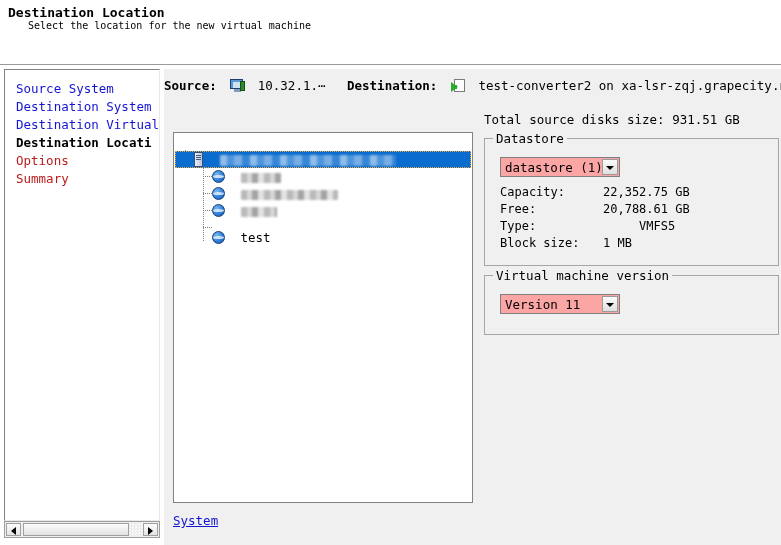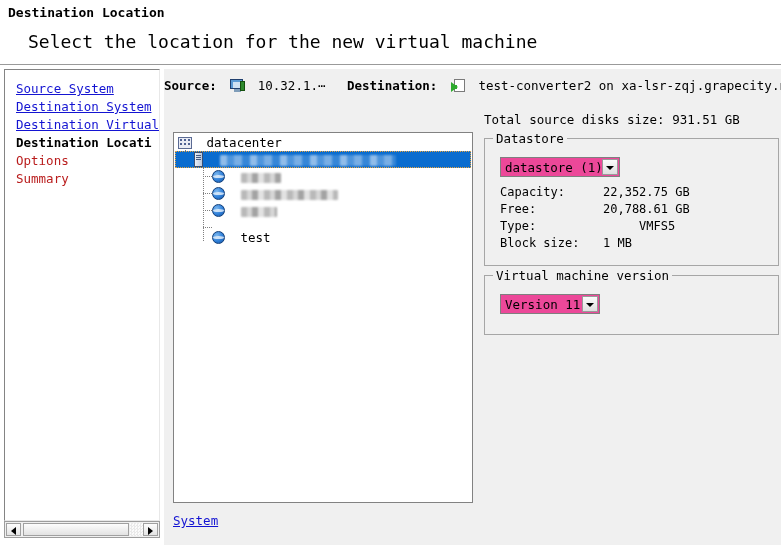"Select the location for the" #page-subtitle { font-size: 18px -> 10px; top: 31px -> 20px }
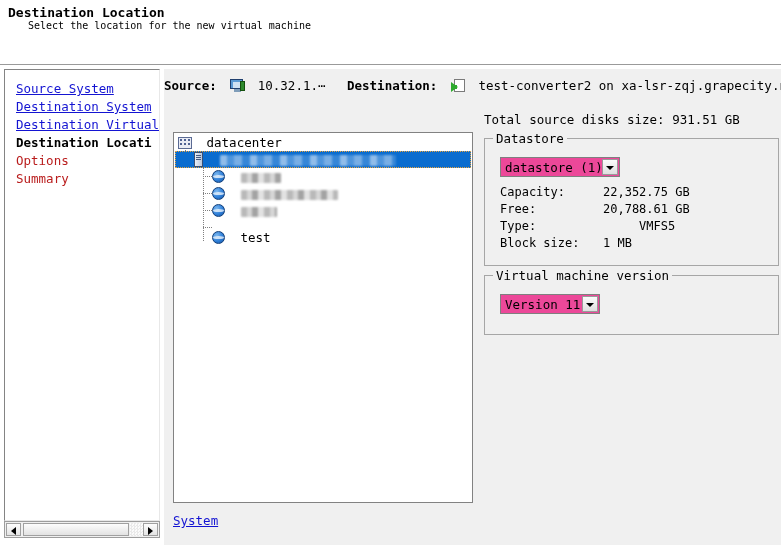"Source System" .side-item.link { text-decoration: underline -> none }
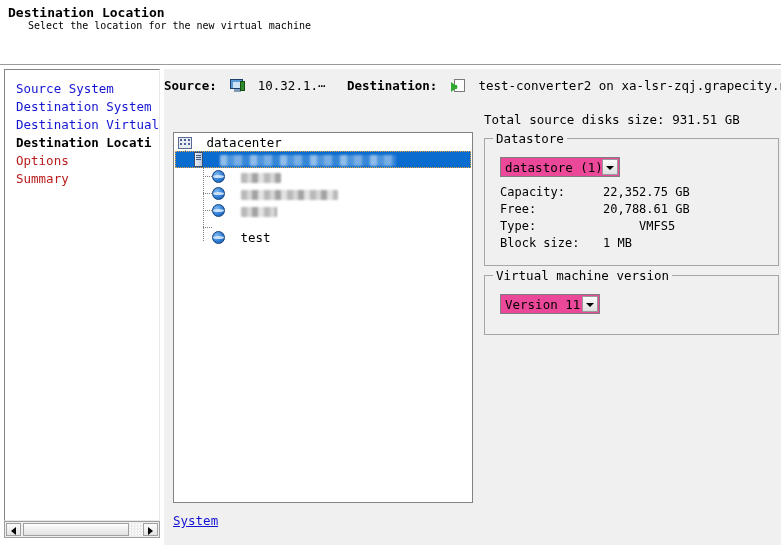"datacenter" div.tnode { html: <div> <span> <span></span> <span></span> <span></span> <span></span> <span></span> <span></span> <span></span> </span> <span>datacenter</span> </div> -> none }
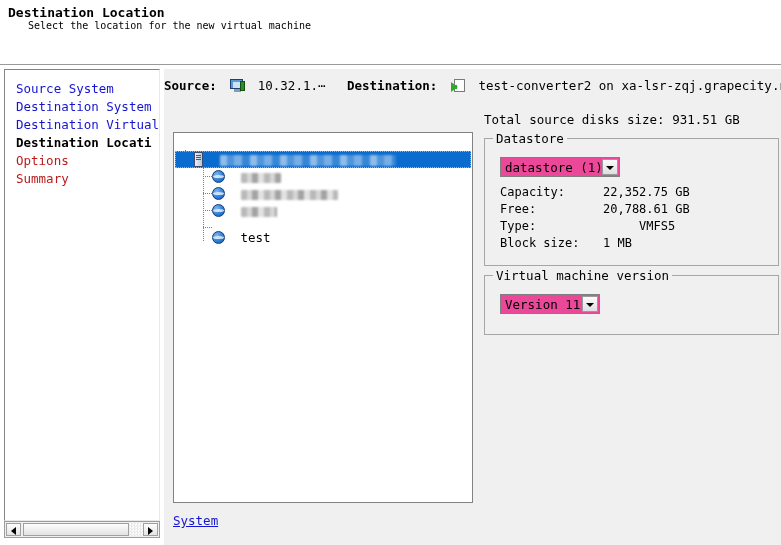"datastore (1)" .combo { background: #ec4899 -> #fca5a5 }
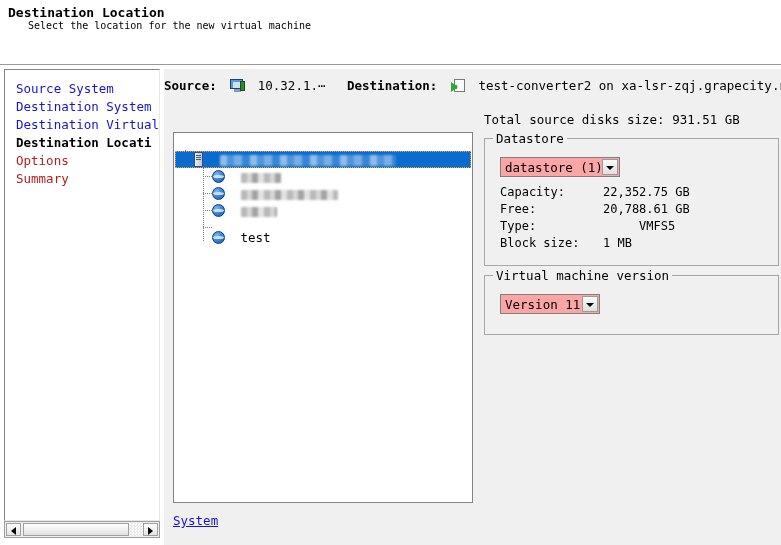"Version 11" #combo-vmversion { width: 100px -> 120px }
